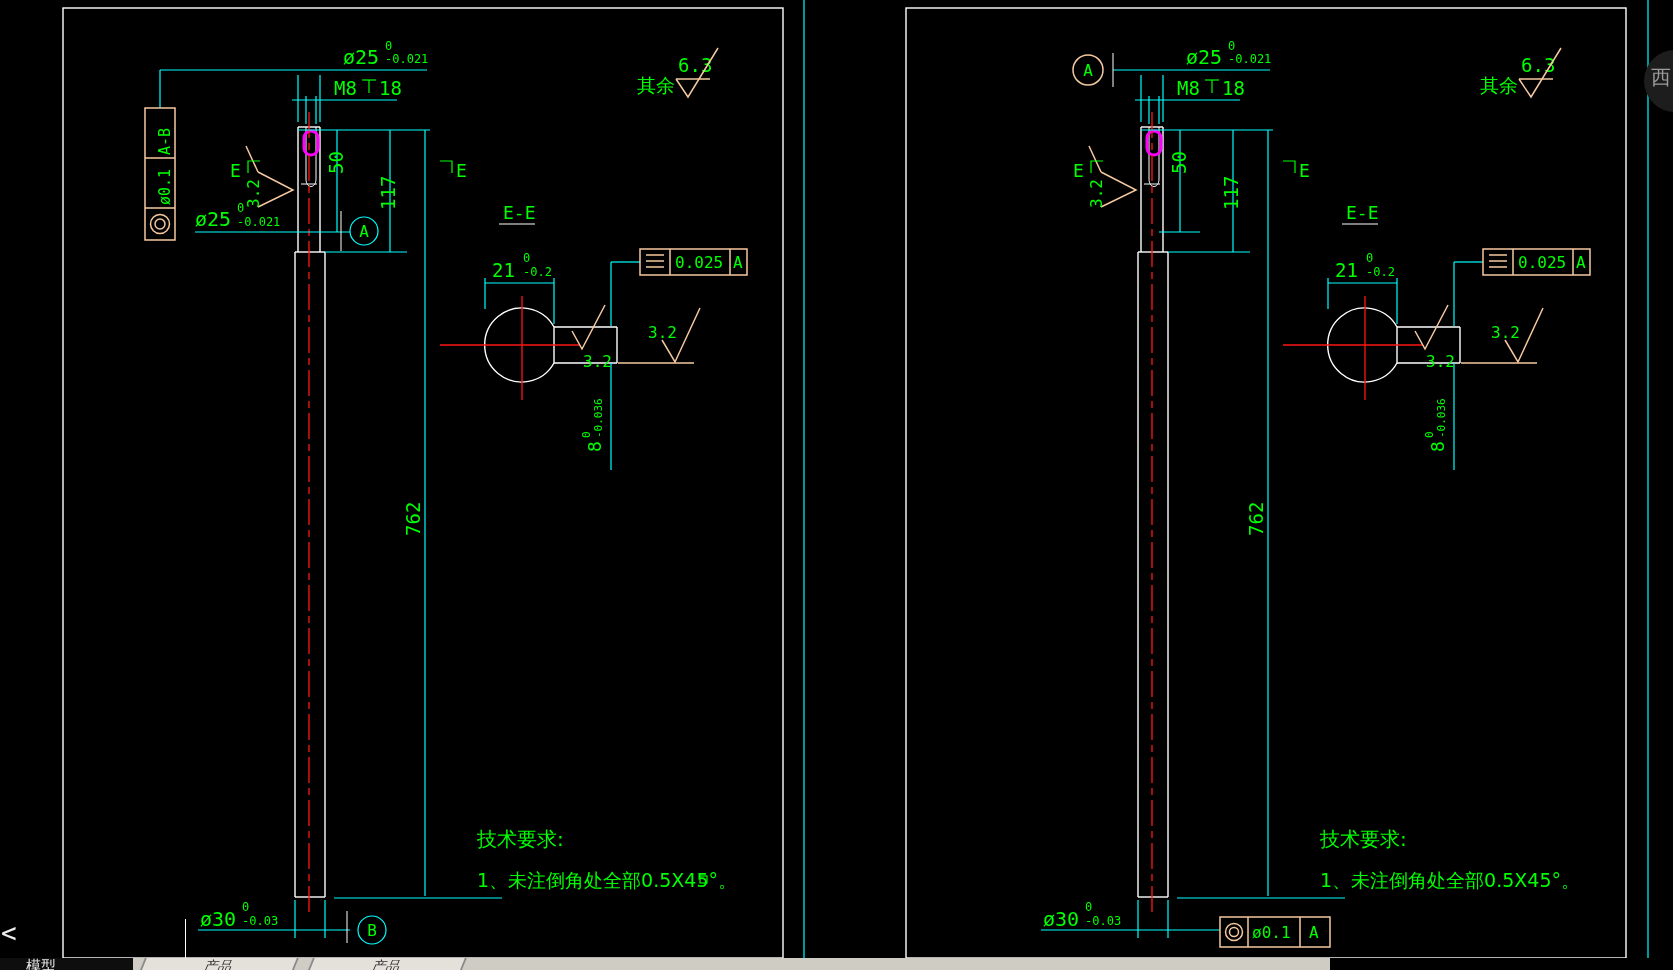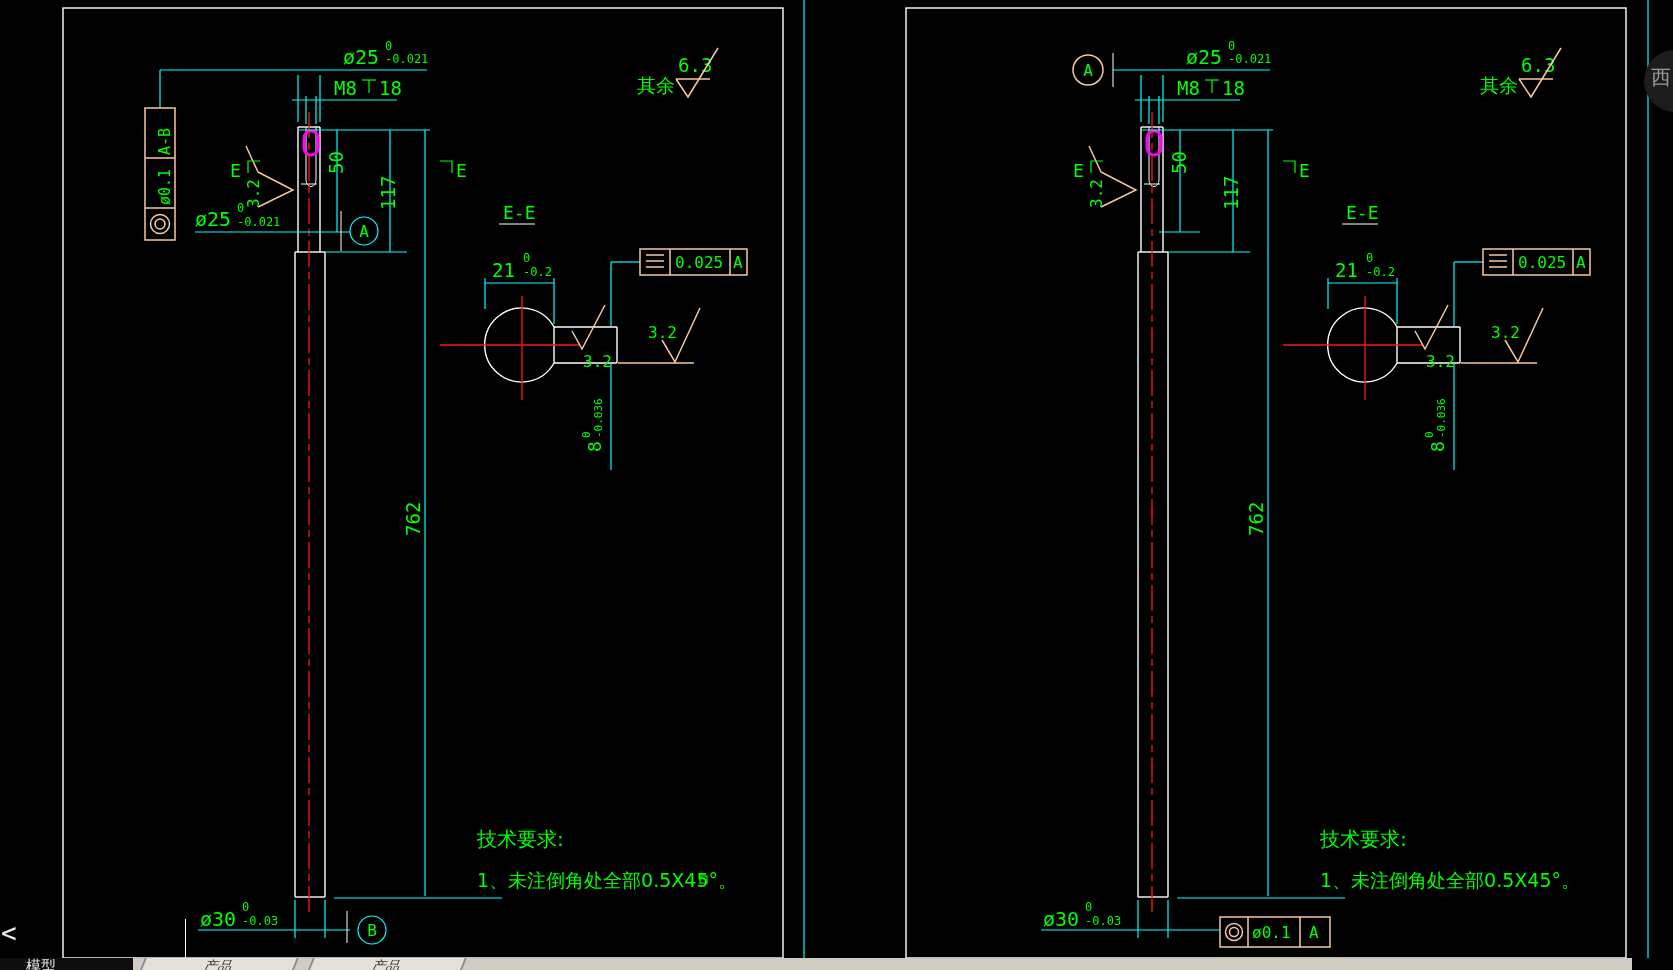"模型" .bottombar { width: 1632px -> 1330px }
